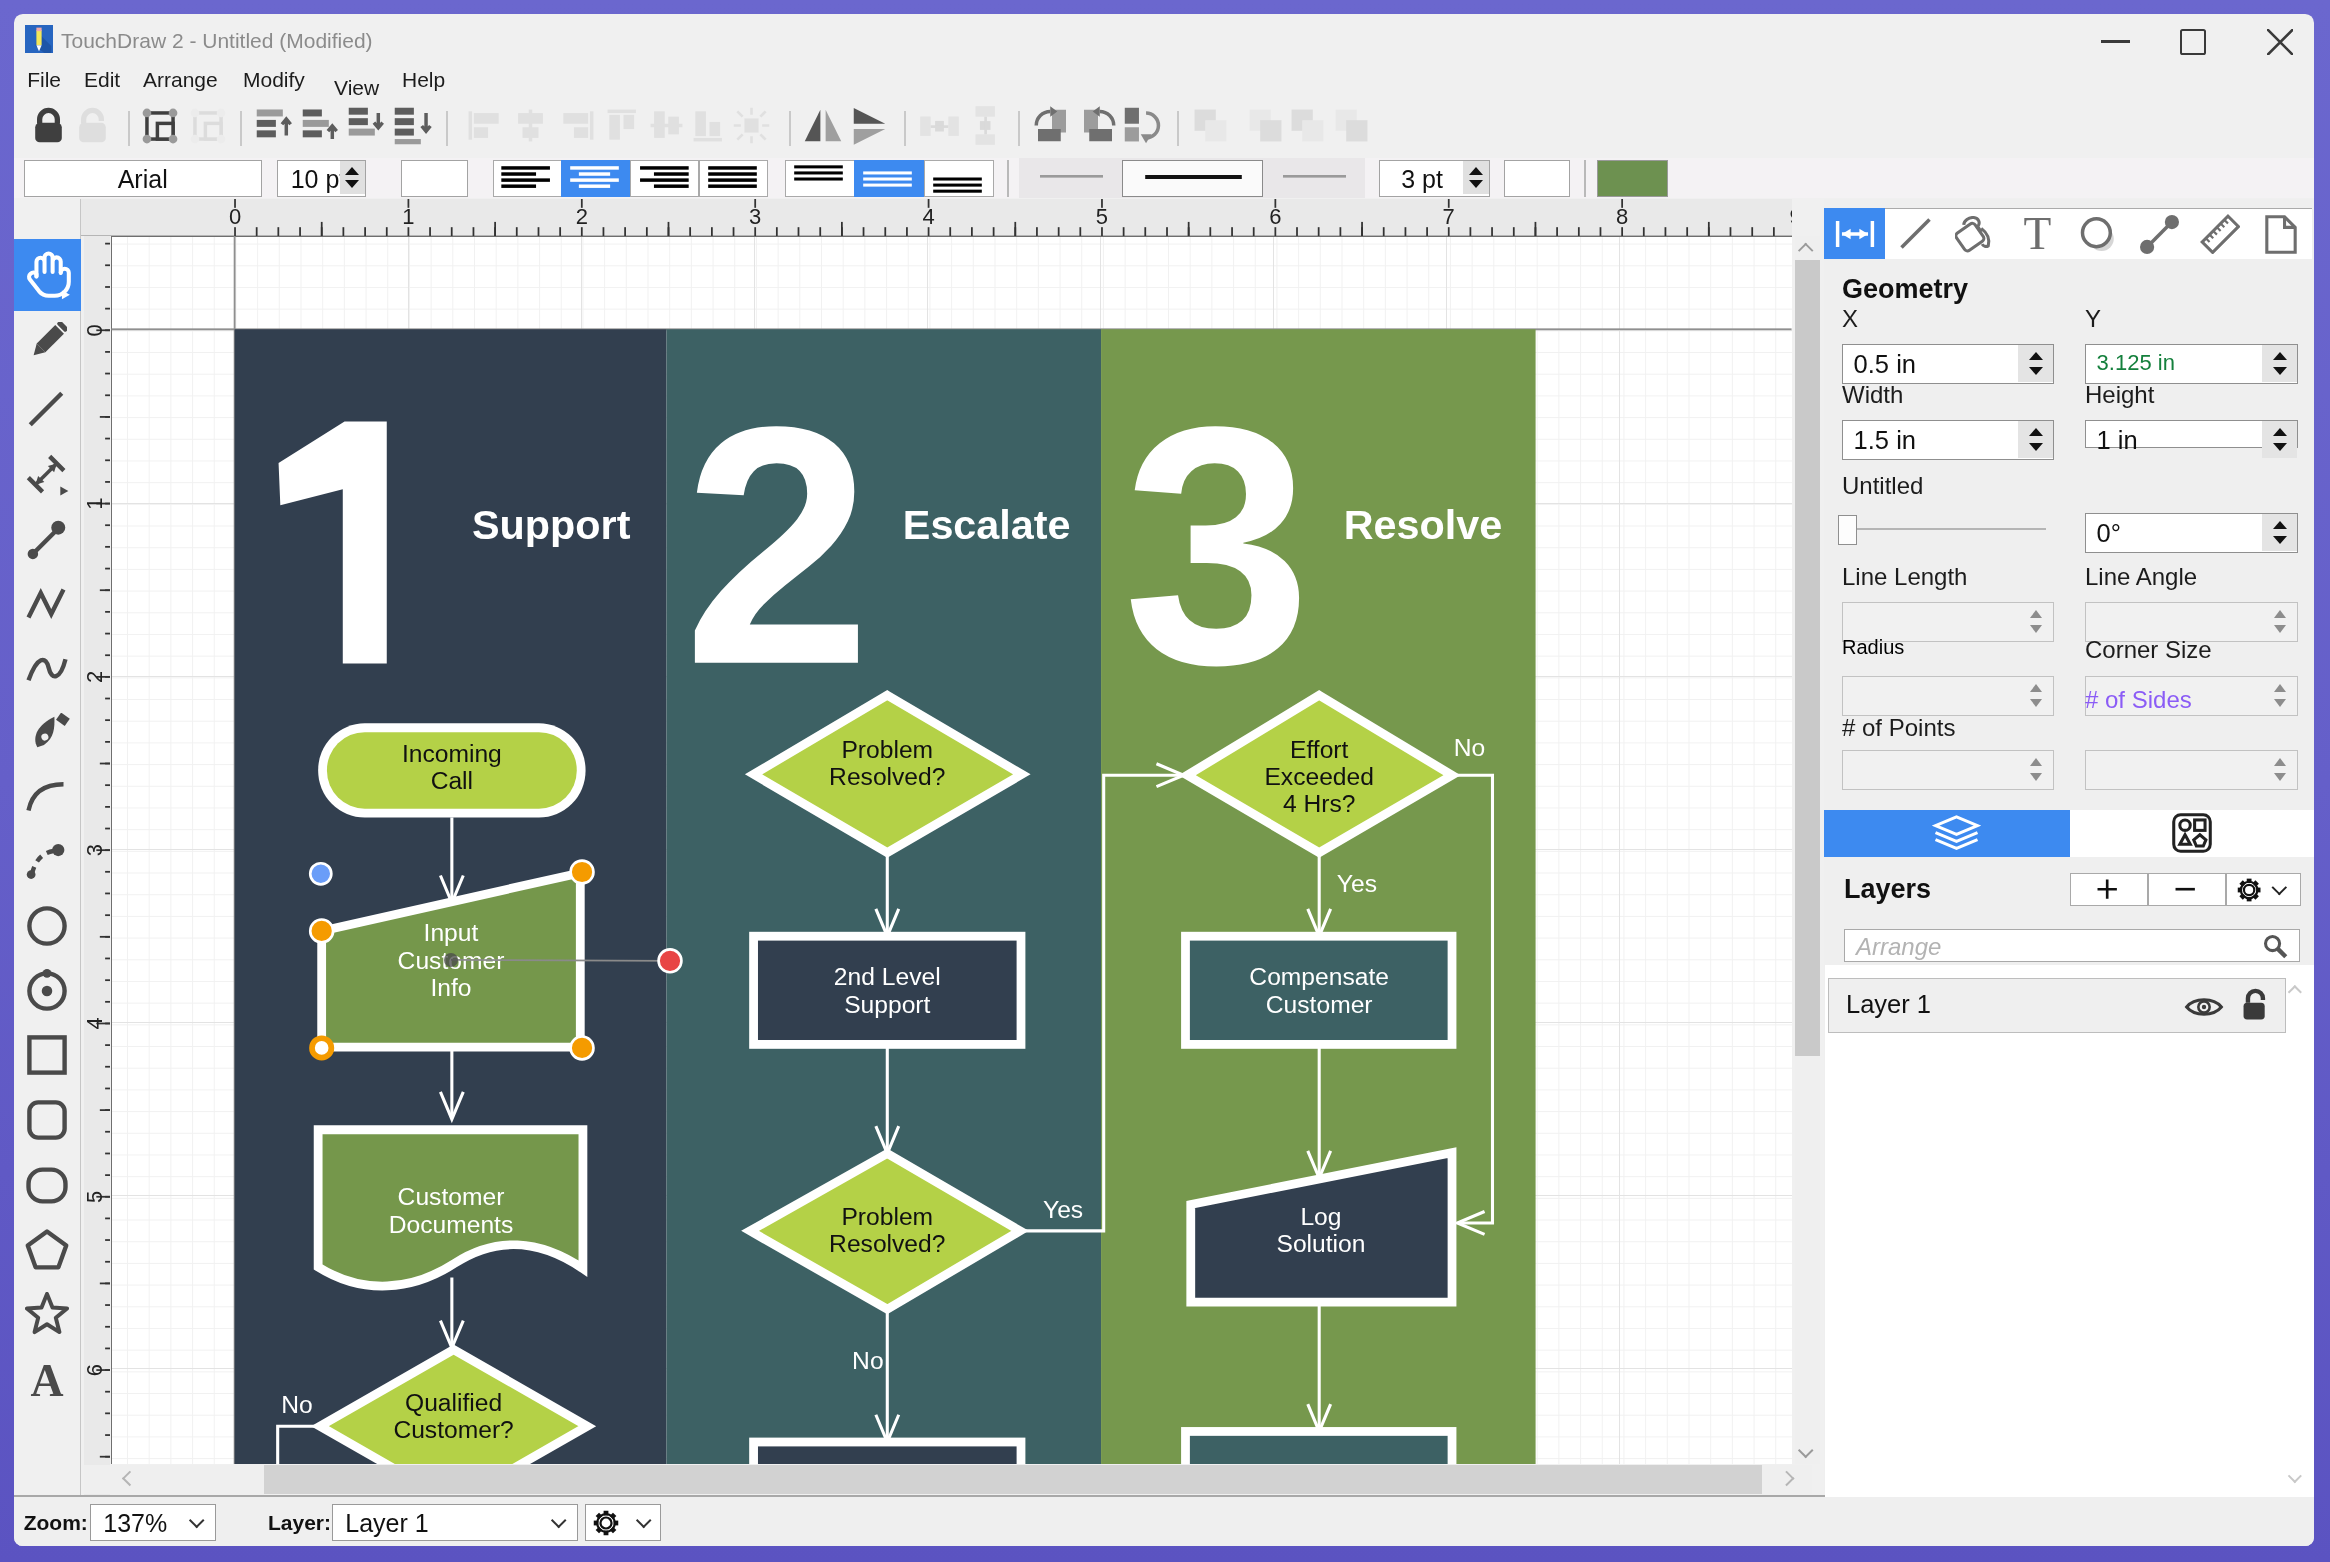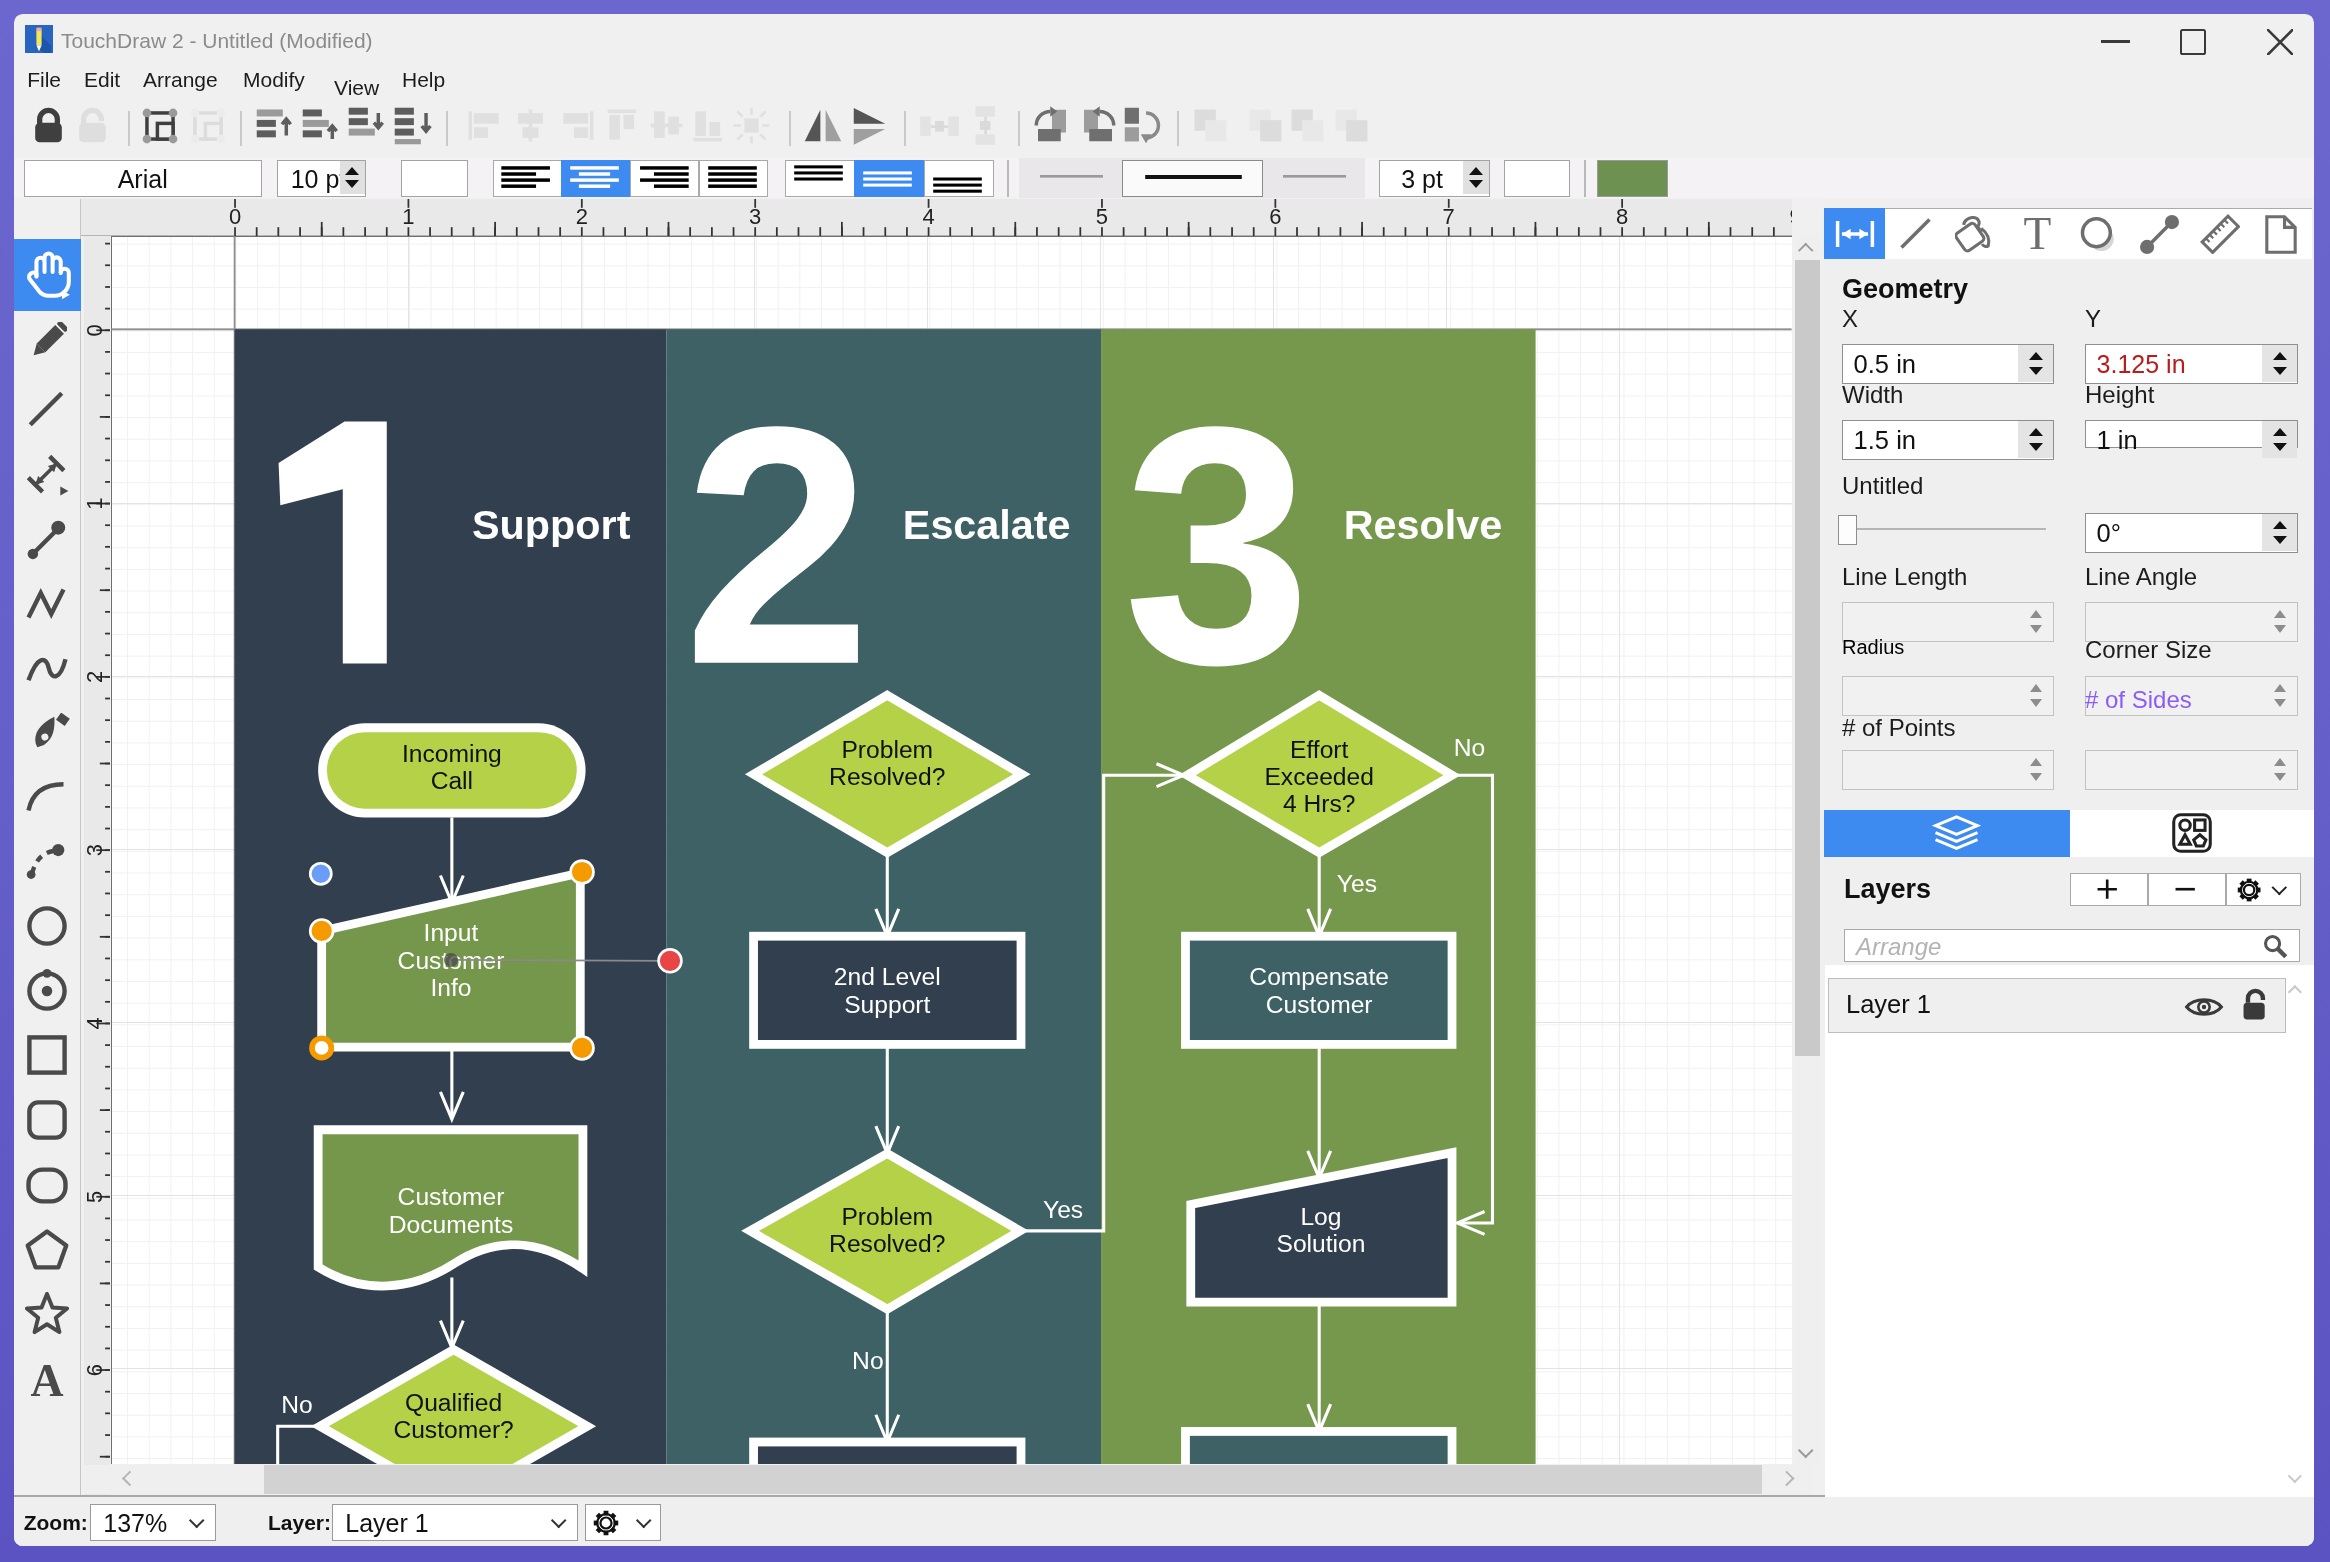"3.125 in" div.abs { color: #b91c1c -> #15803d; font-size: 25px -> 22px }
